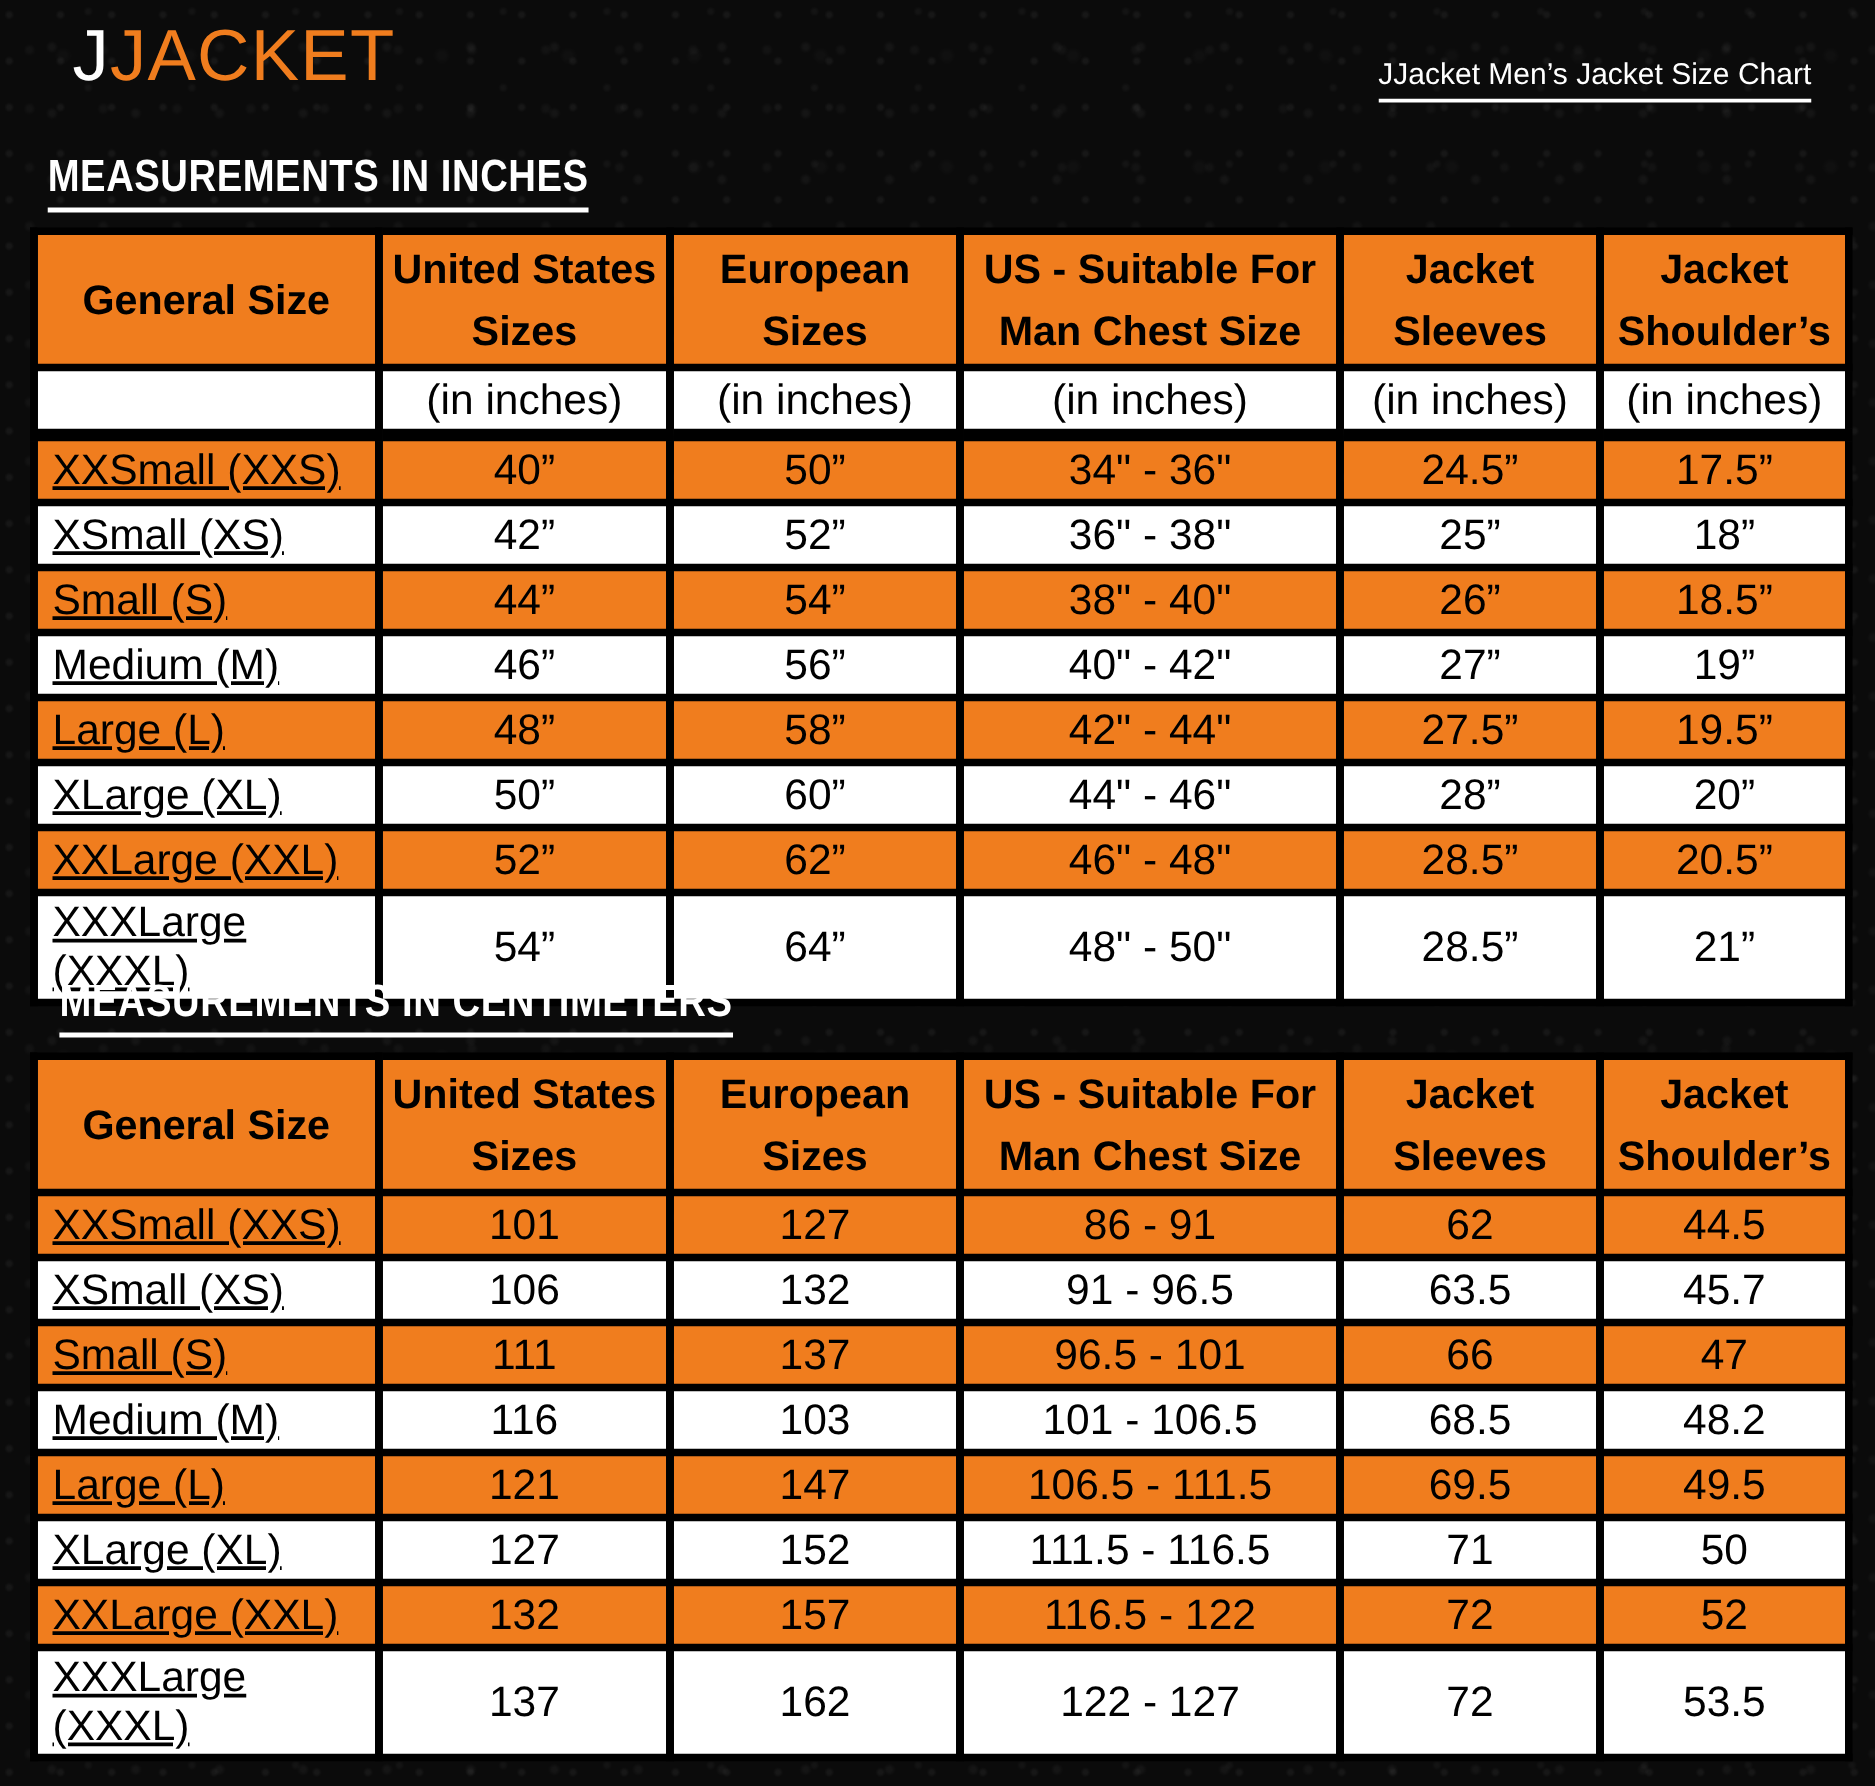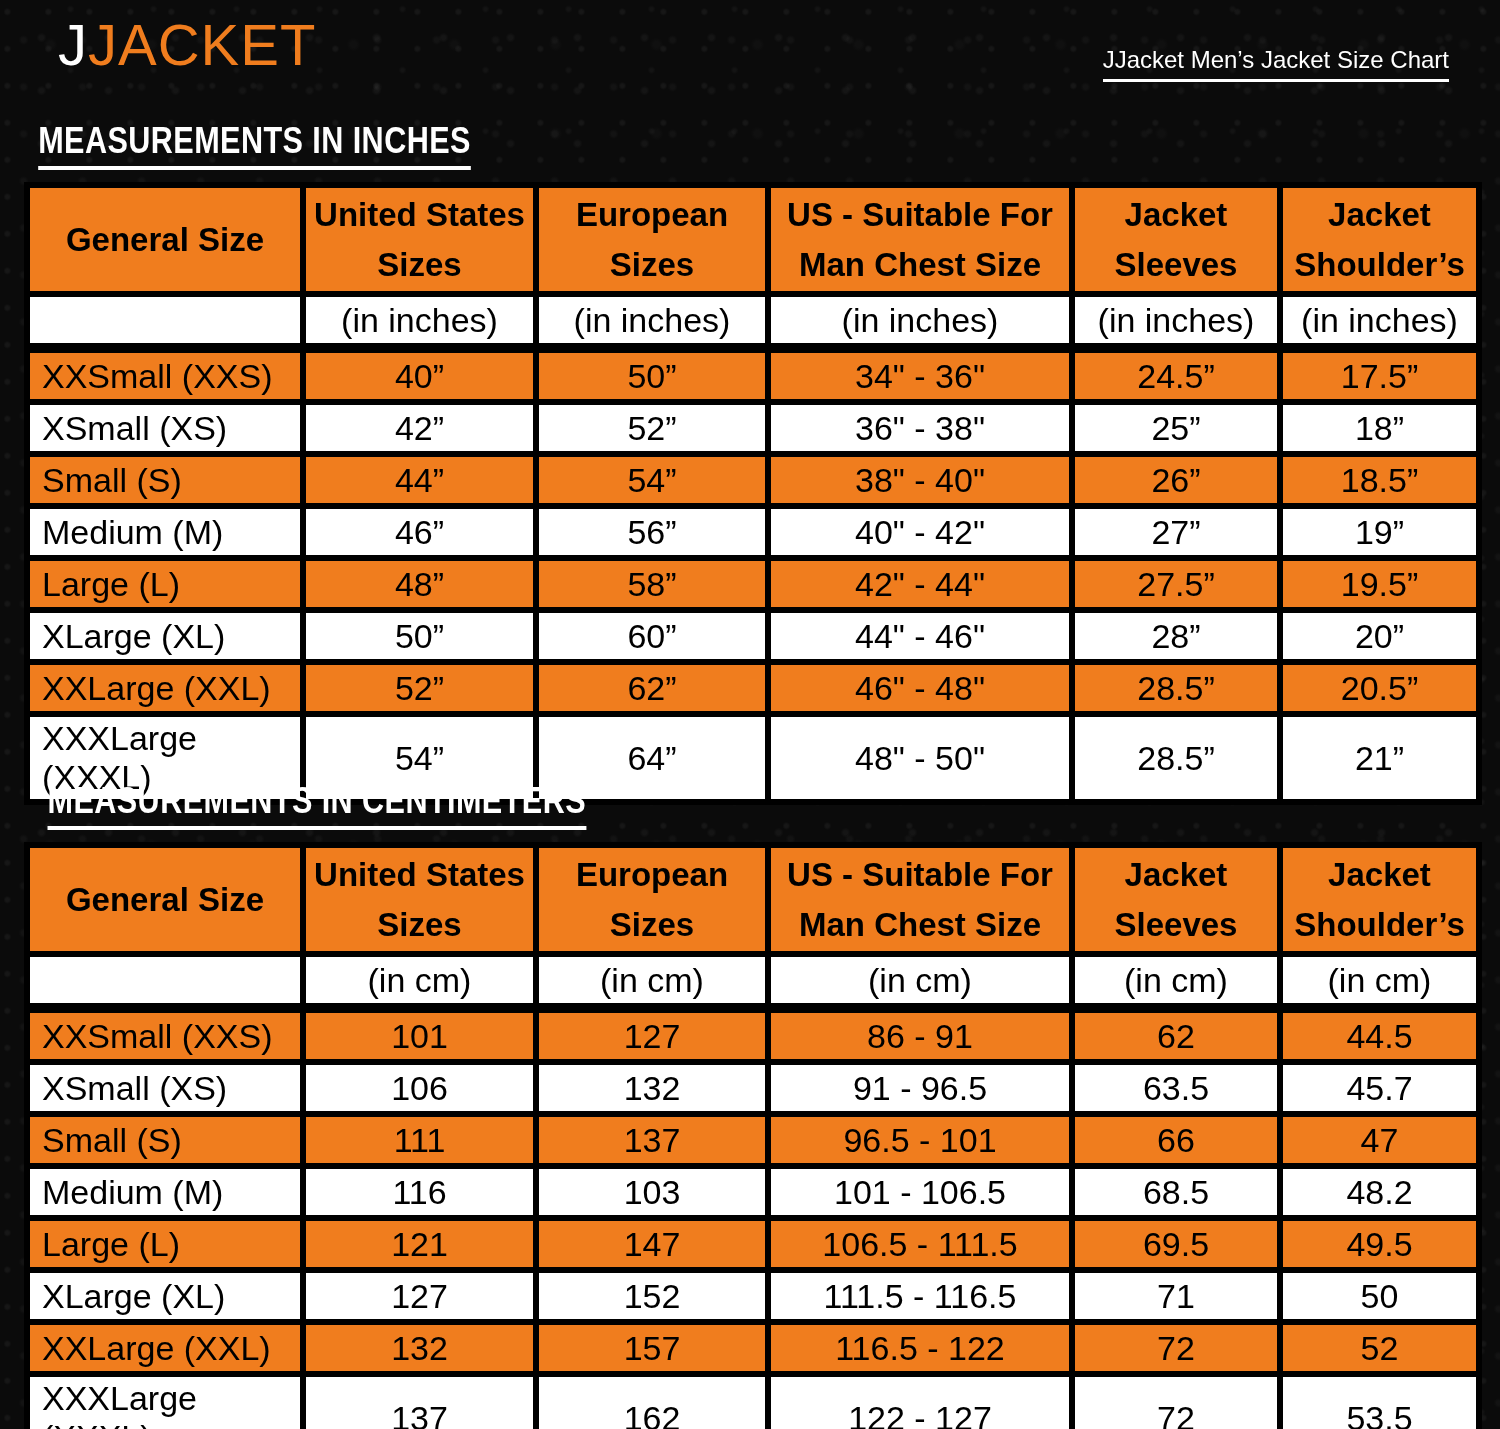"XXSmall (XXS)" tbody td:first-child { text-decoration: none -> underline }
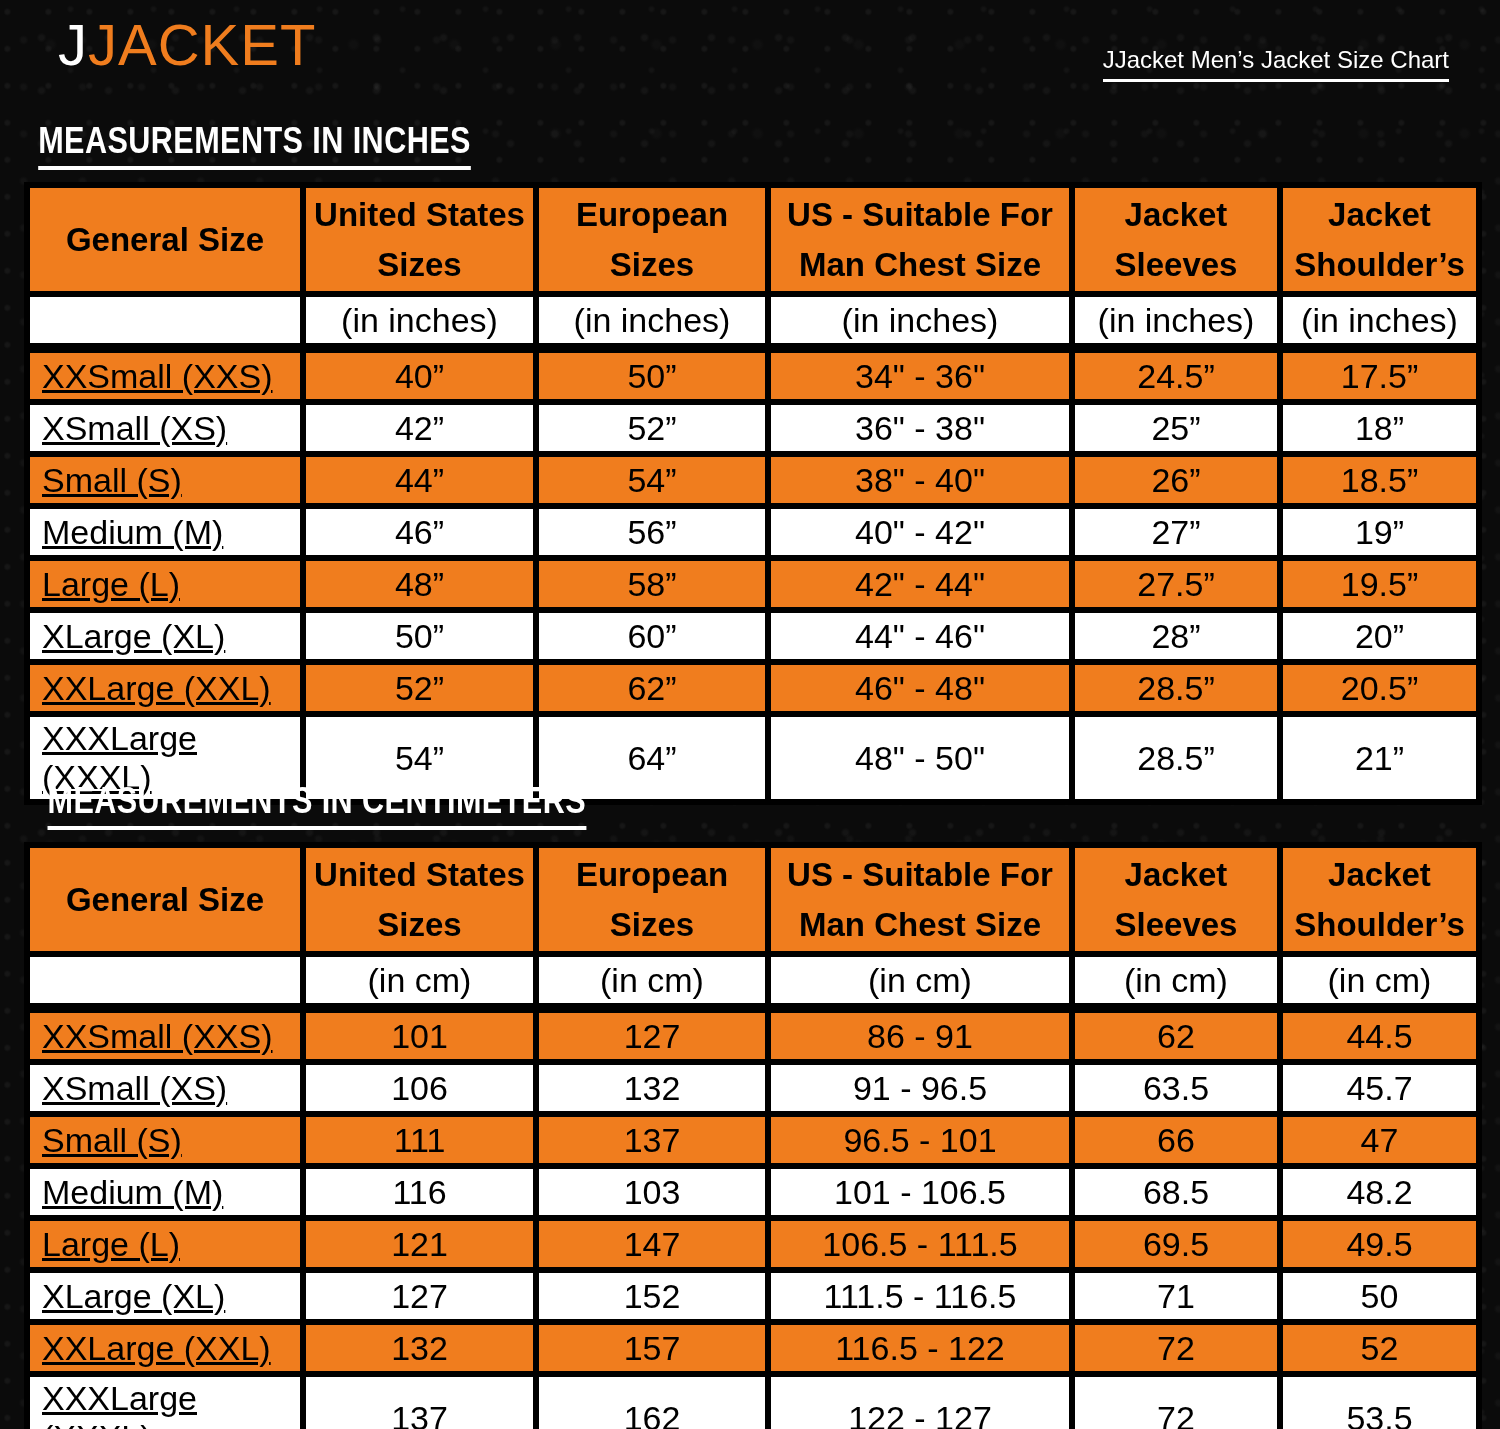"(in cm)" tr.units-row { html: <tr> <td></td> <td>(in cm)</td> <td>(in cm)</td> <td>(in cm)</td> <td>(in cm)</td> <td>(in cm)</td> </tr> -> none }
